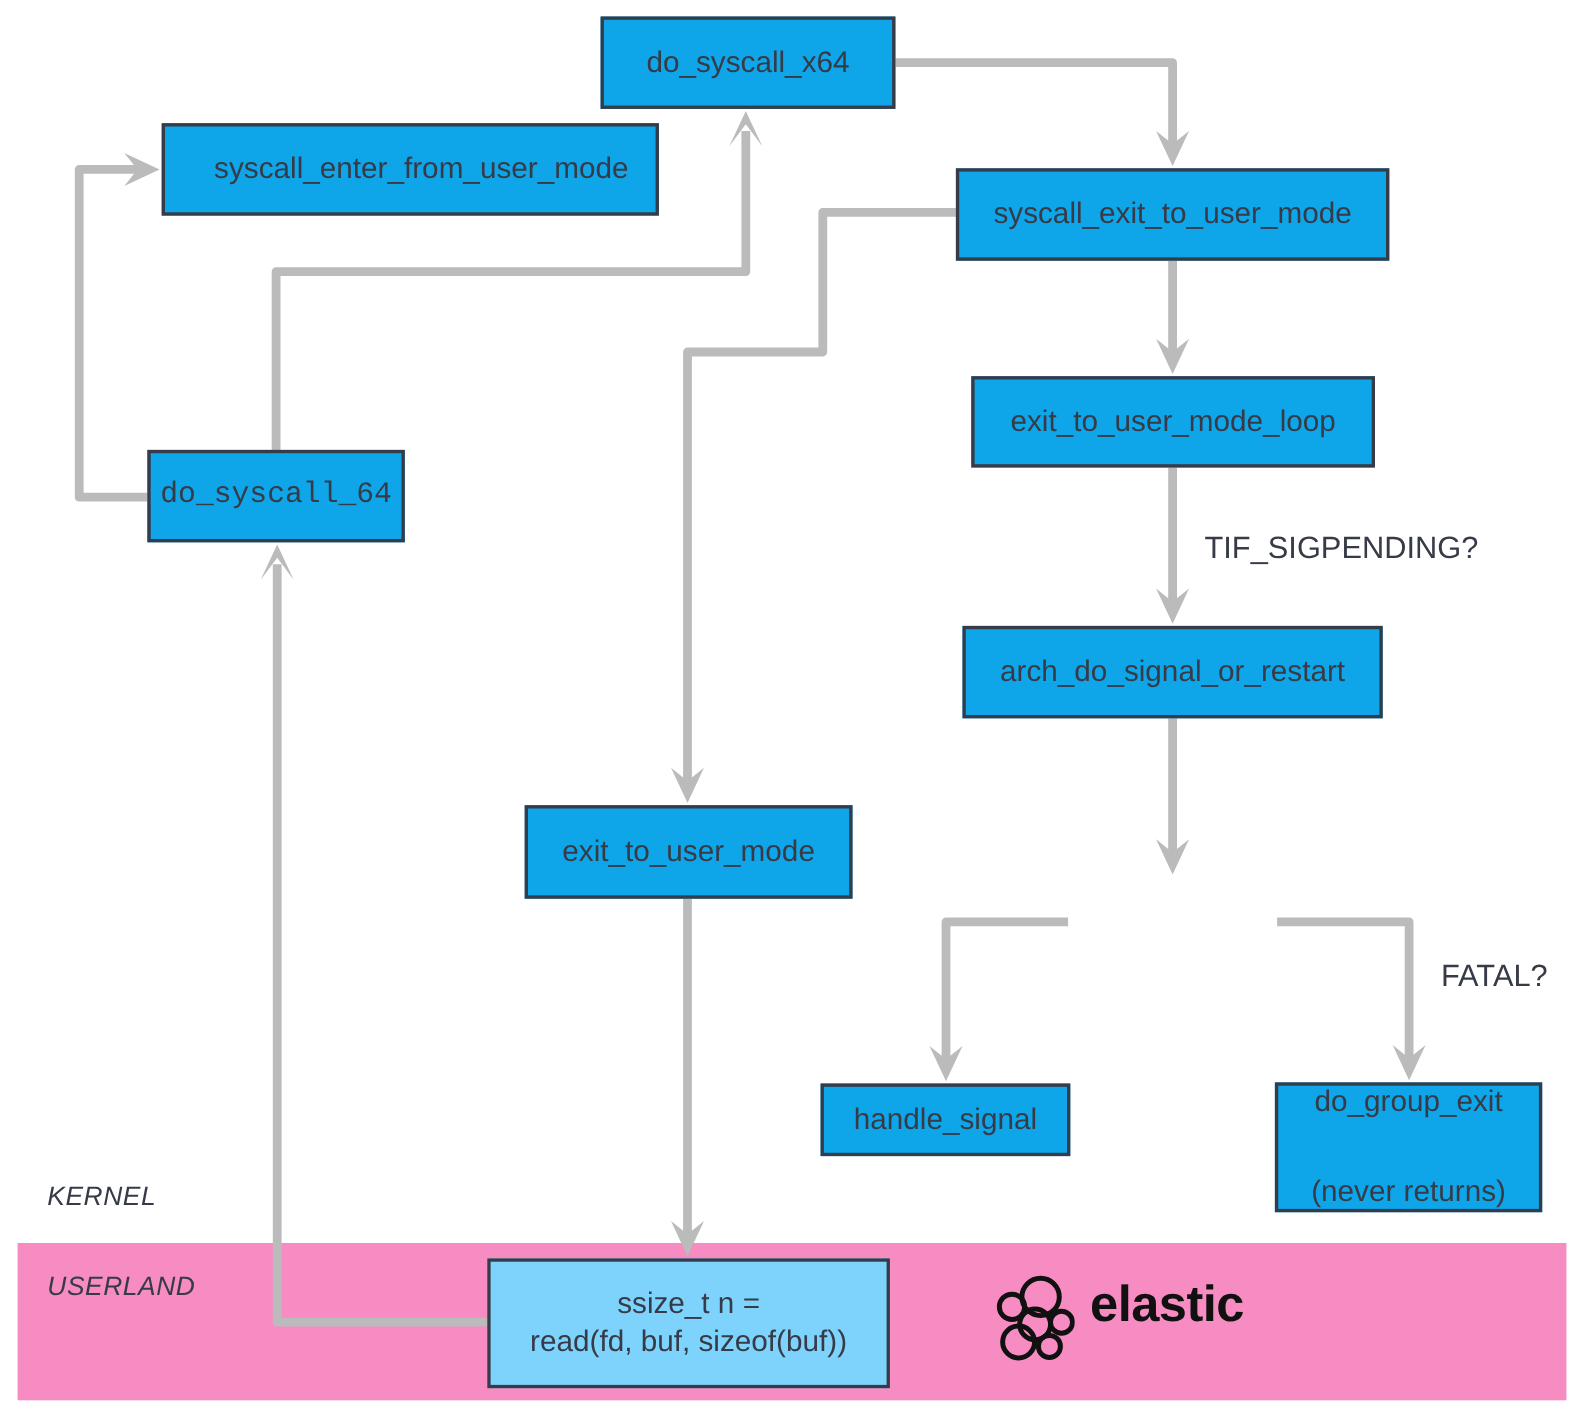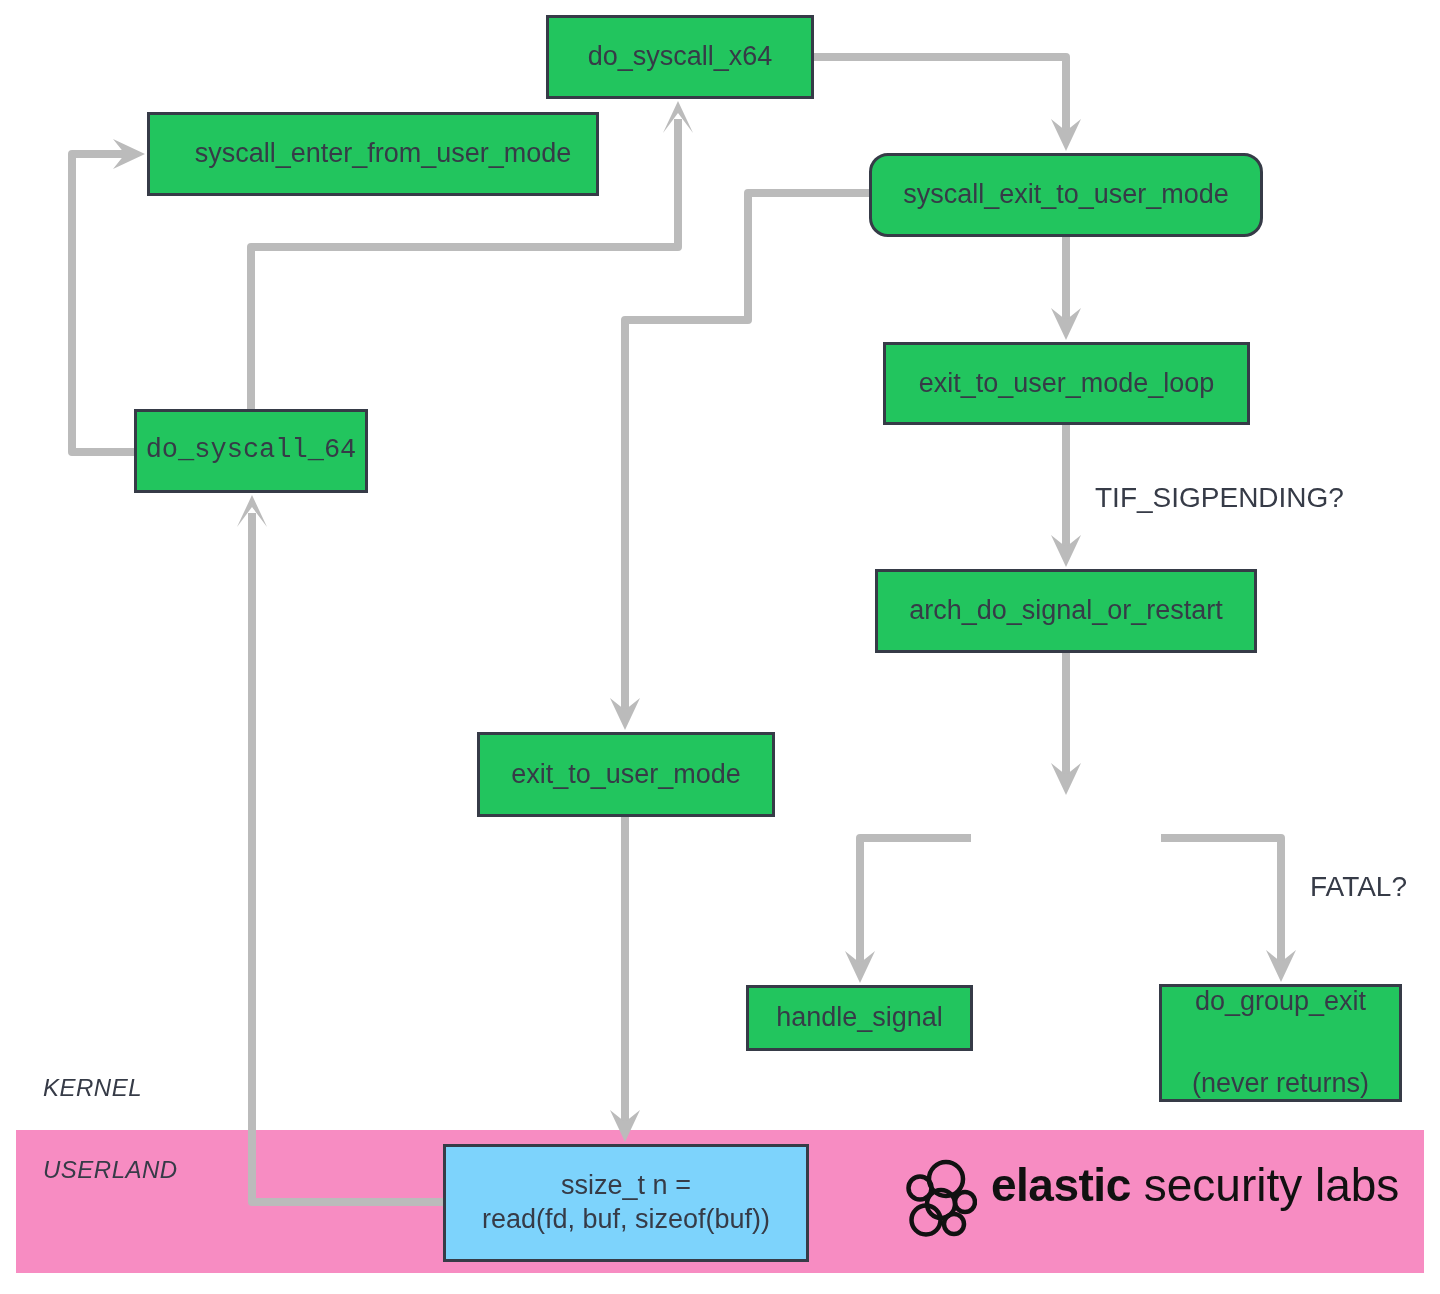"do_syscall_x64" .node { background: #22c55e -> #0ea5e9 }
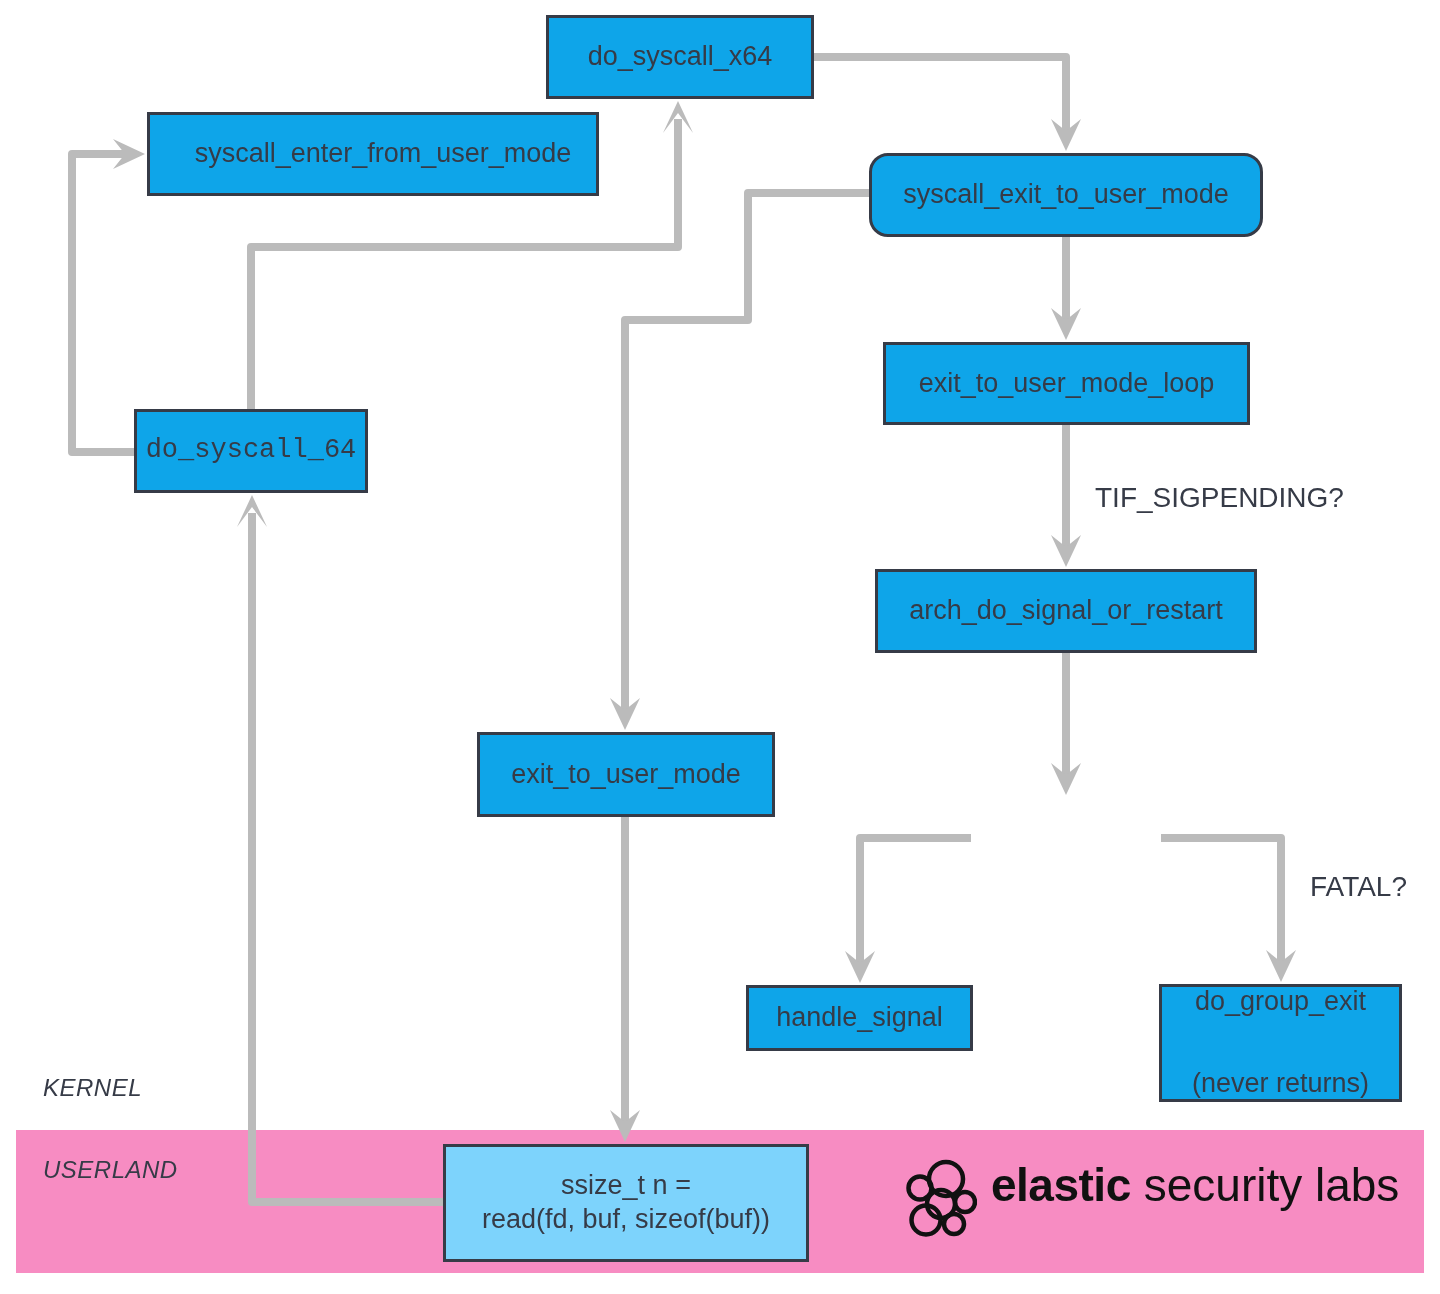"syscall_exit_to_user_mode" div.node { border-radius: 19px -> none }
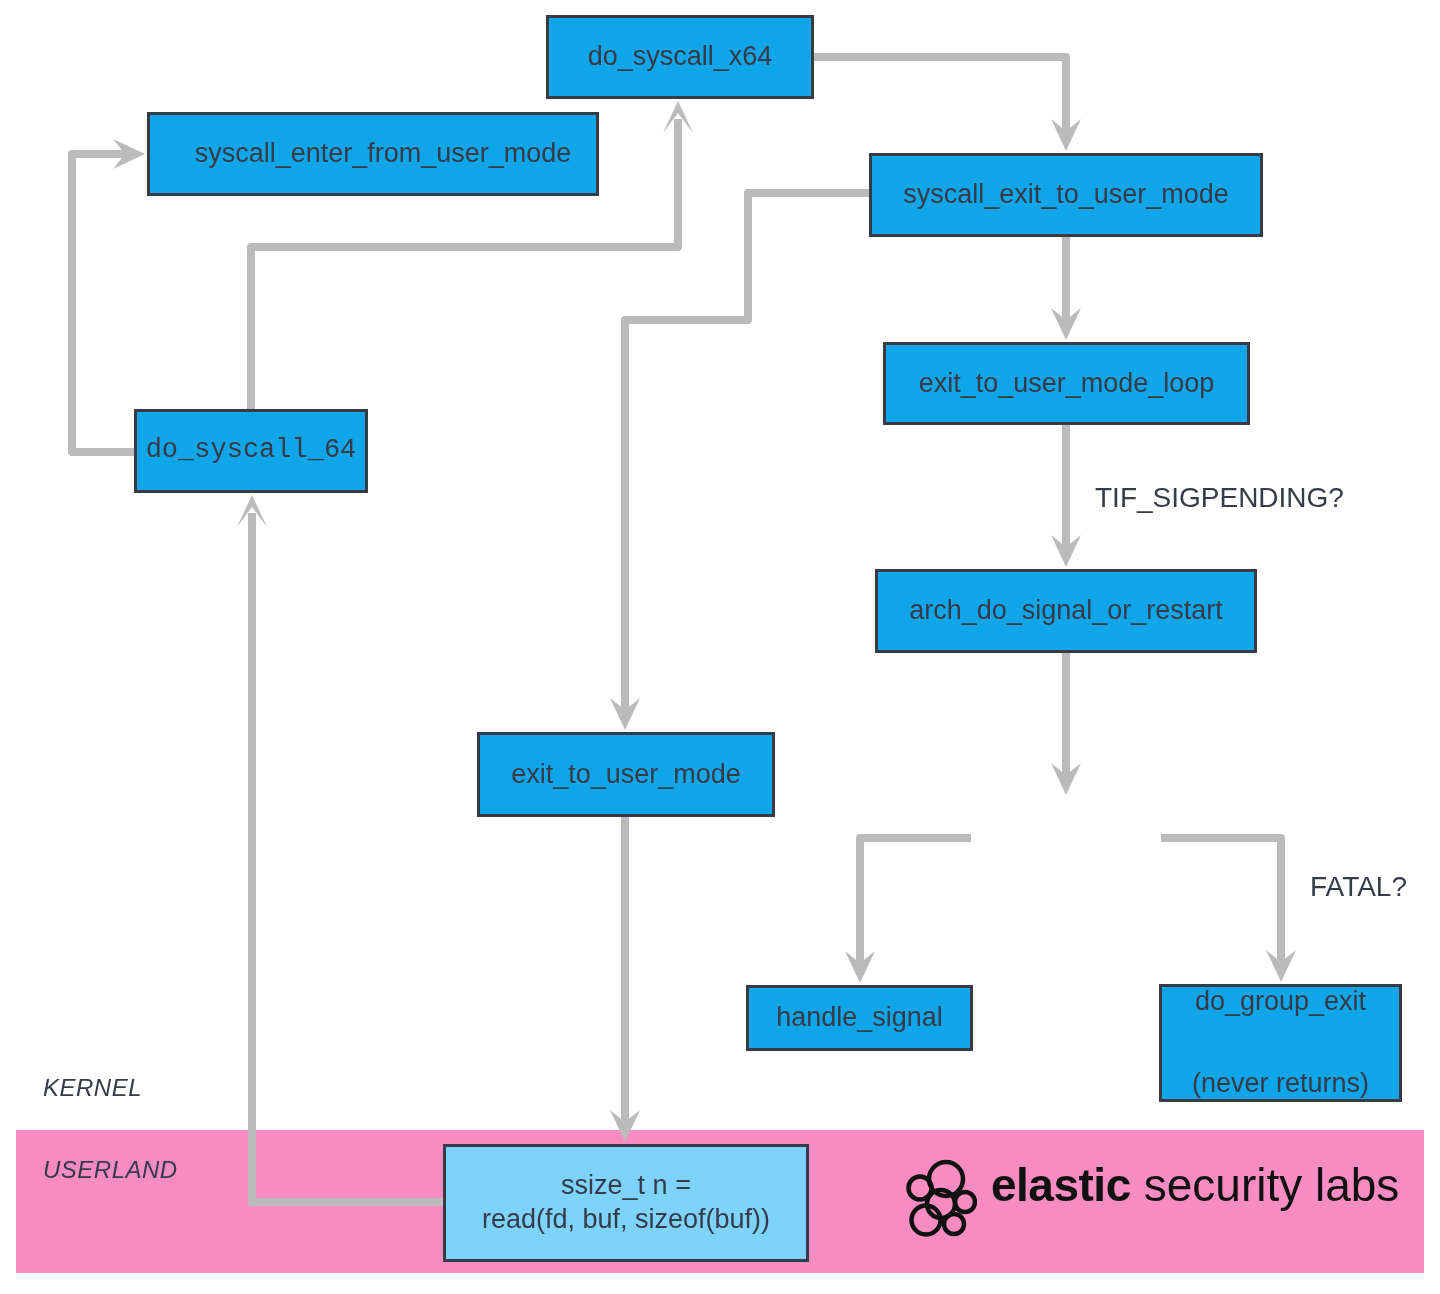"security labs" span.logo-light { html: <span>security labs</span> -> none }
